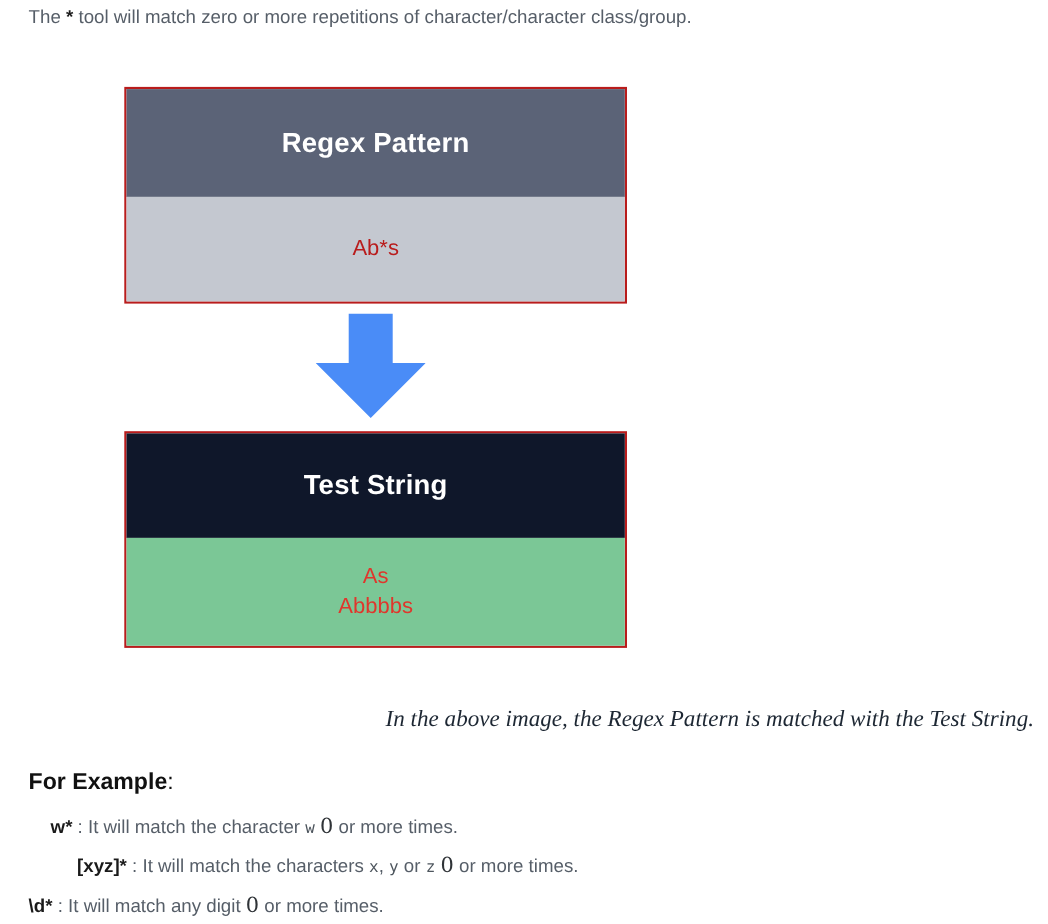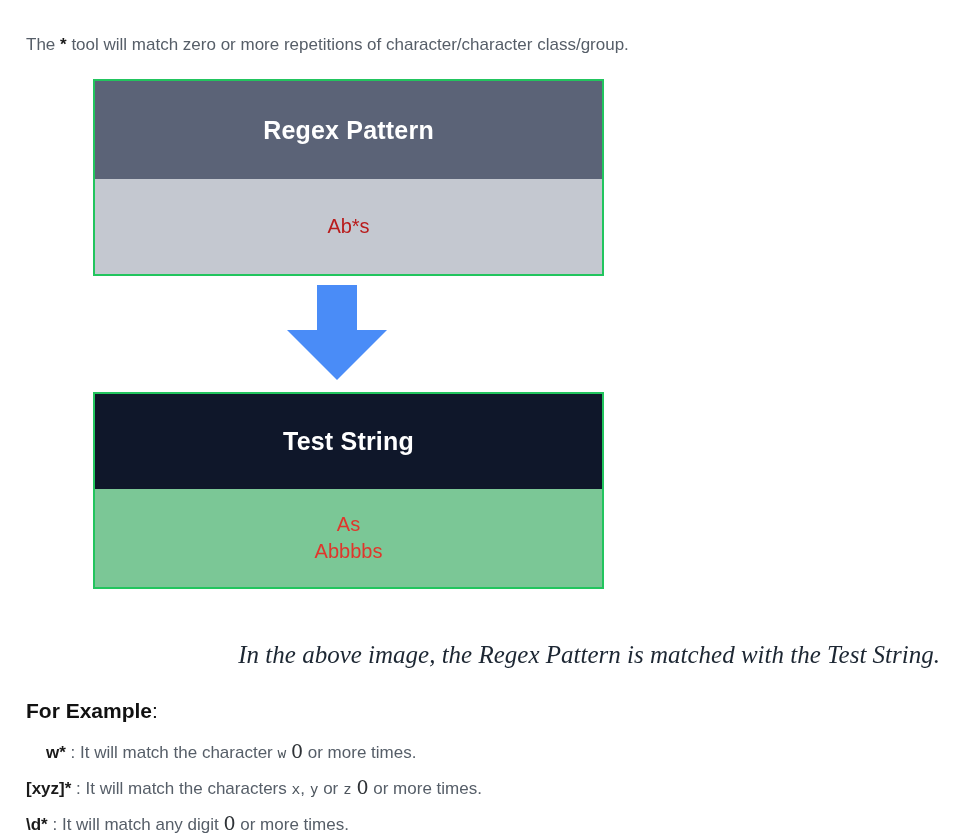"The * tool will match" .intro { margin-top: 29px -> none }
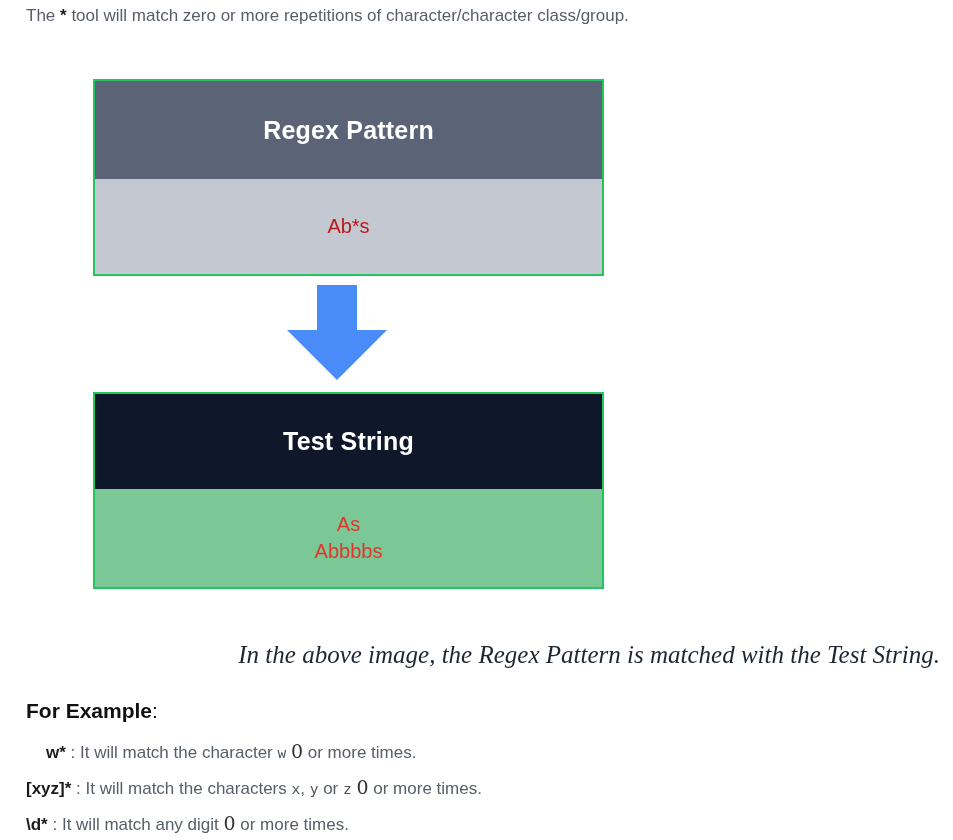"Regex Pattern" .dbox { border: 2px solid #22c55e -> 2px solid #b91c1c; margin-left: none -> 20px; width: 511px -> 457px }
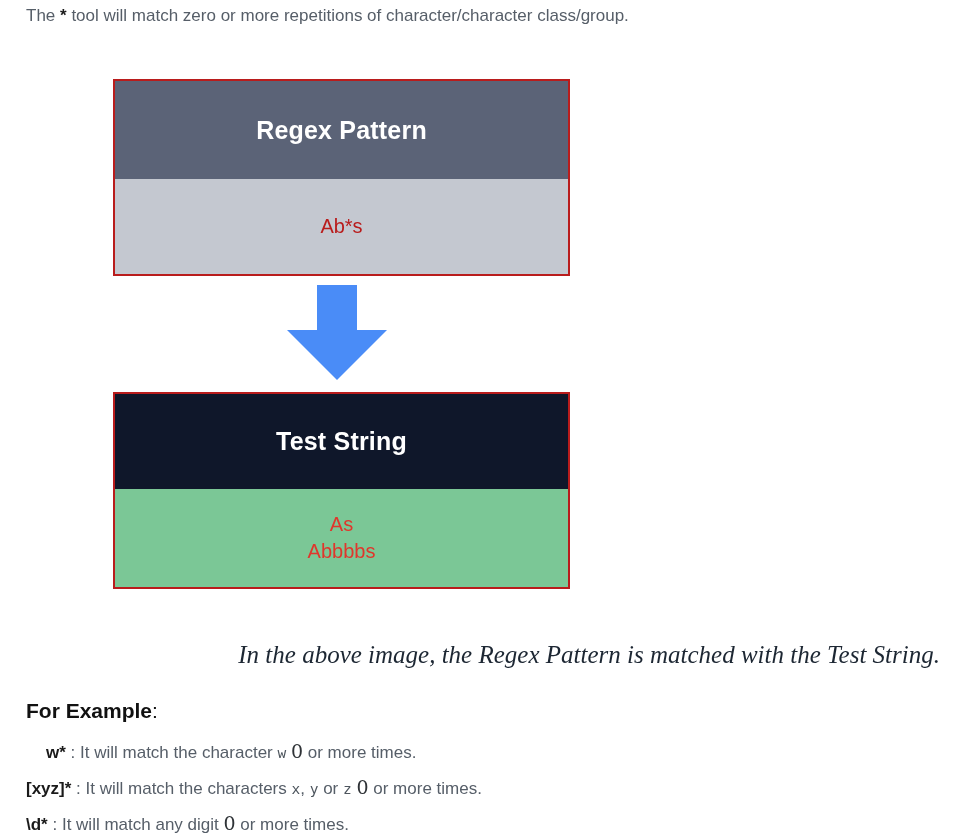"In the above image, the" .caption { font-size: 25px -> 21px }
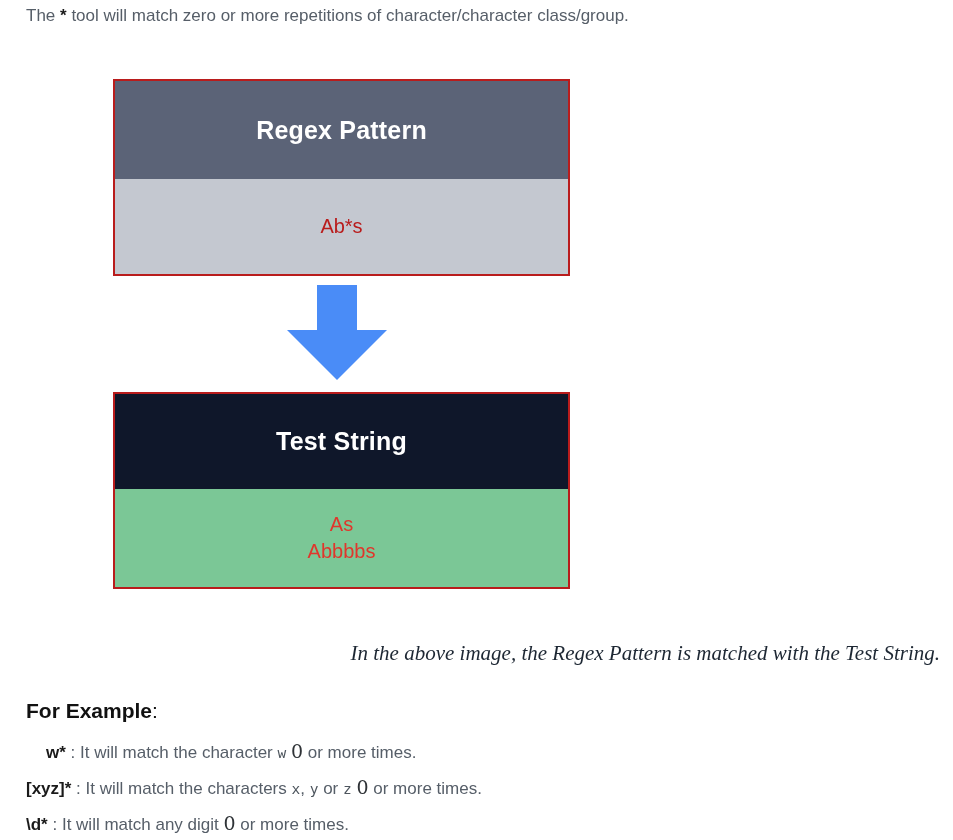"[xyz]* : It will match" .ex2 { margin-left: none -> 44px }
